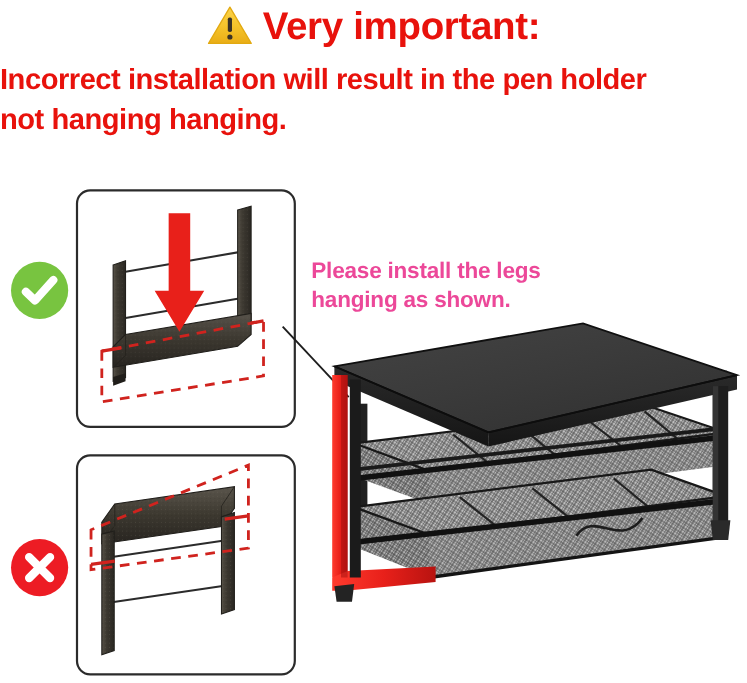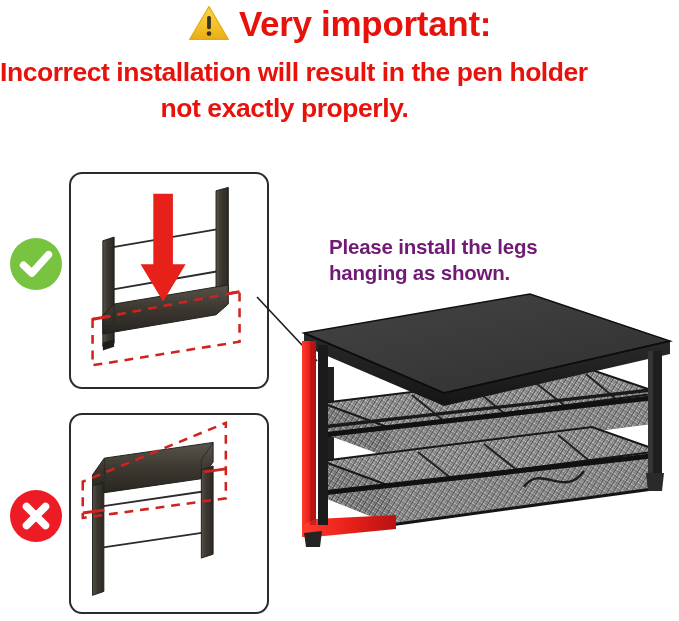"Incorrect installation will result in" .subline { text-align: center -> none }
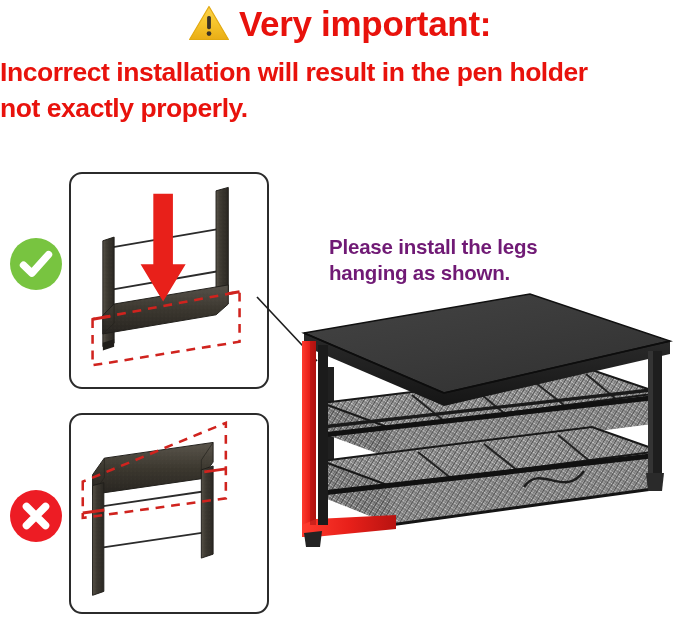"not exactly properly." div.subline { text: exactly properly -> hanging hanging }
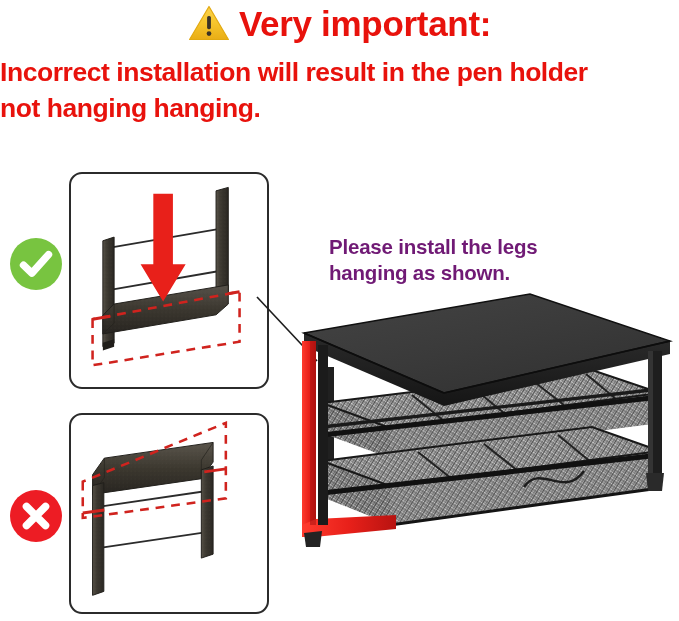"Please install the legs" .callout { color: #701a75 -> #ec4899; margin-left: 46px -> none }
